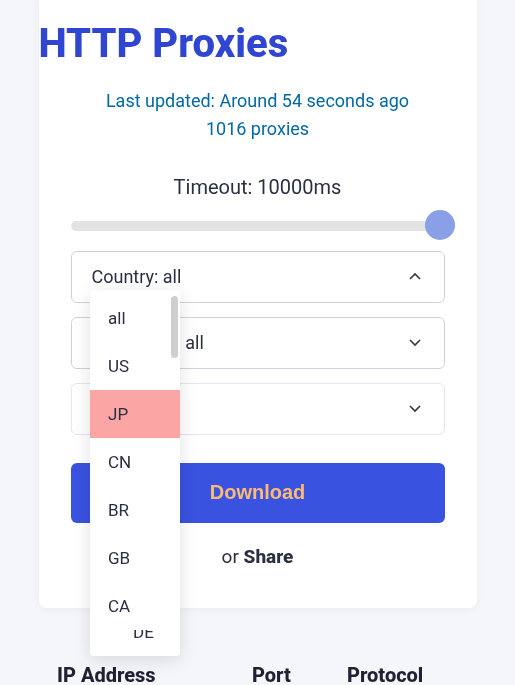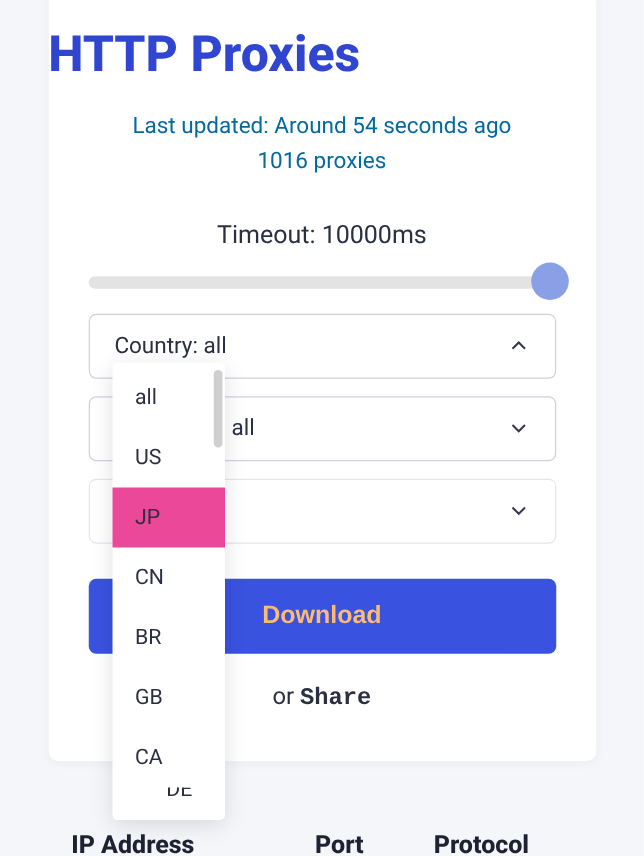"JP" .dd-item.hover { background: #ec4899 -> #fca5a5 }
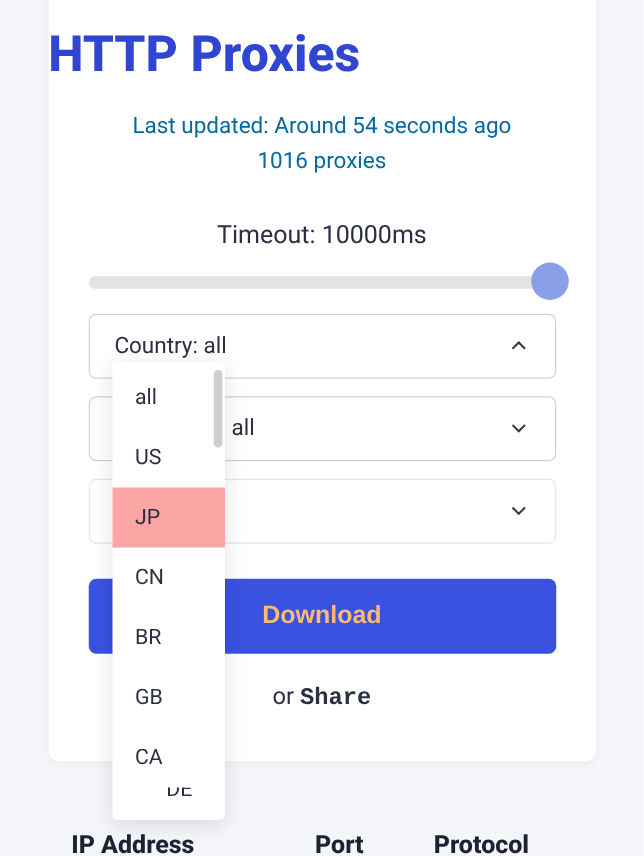"Share" .share-line b { font-family: Liberation Mono, monospace -> none }
